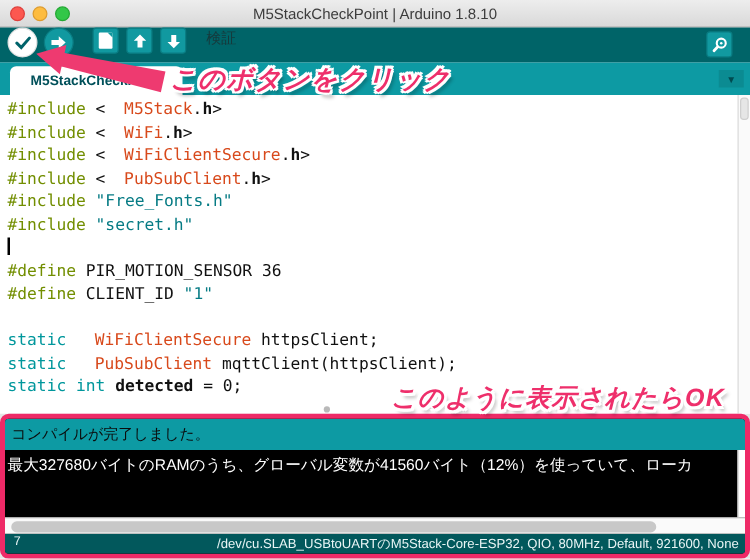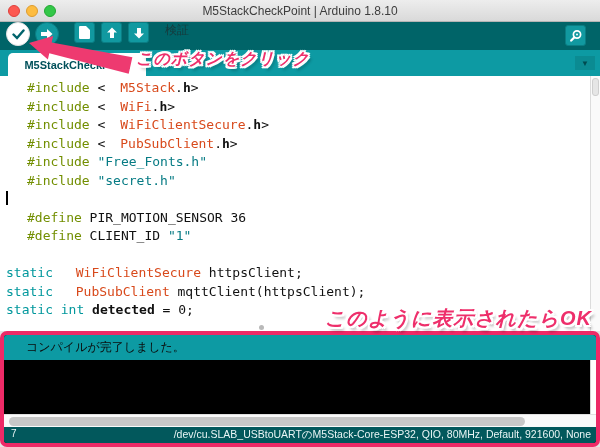"このボタンをクリック" .annot-click { font-size: 16px -> 21px }
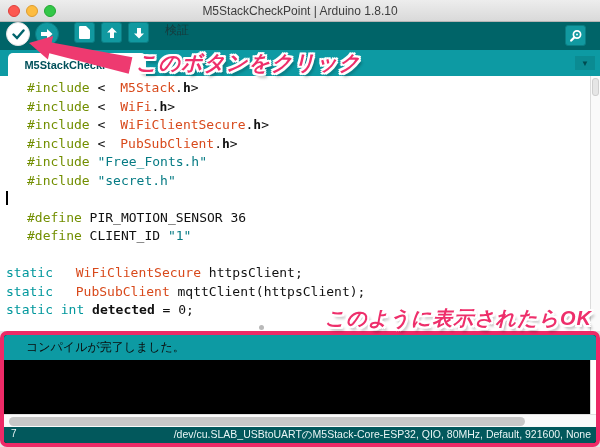"#include" .tk-pre { margin-left: 21px -> none }
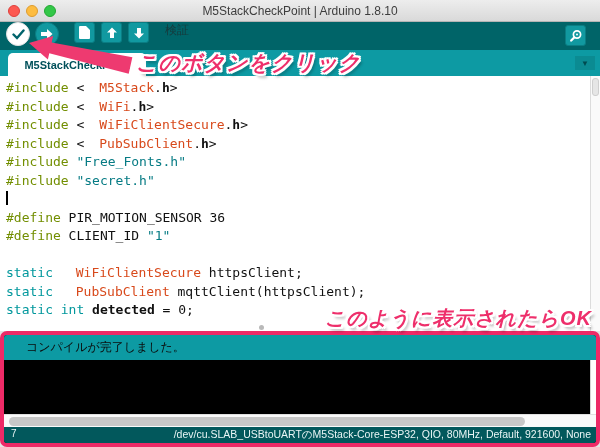"このように表示されたらOK" .annot-ok { right: 8px -> 20px }
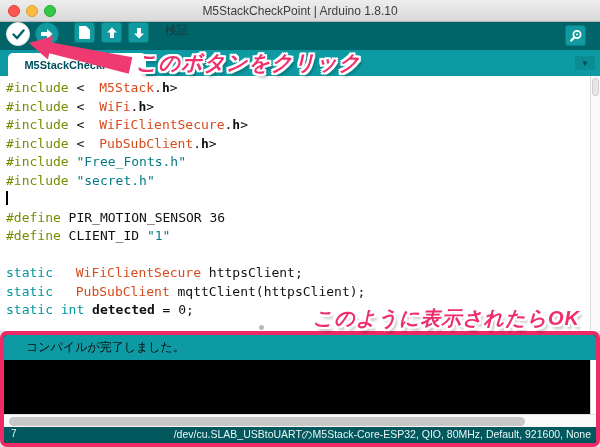"コンパイルが完了しました。" .console-status { padding-left: 22px -> 5px }
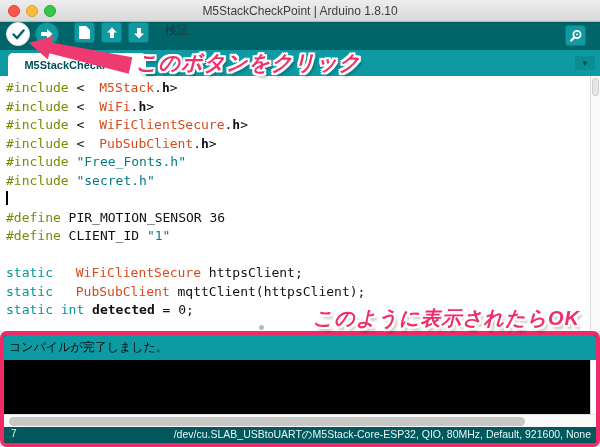"最大327680バイトのRAMのうち、グローバル変数が41560バイト（12%）" div.console-line { html: none -> <div>最大327680バイトのRAMのうち、グローバル変数が41560バイト（12%）を使っていて、ローカ</div> }
